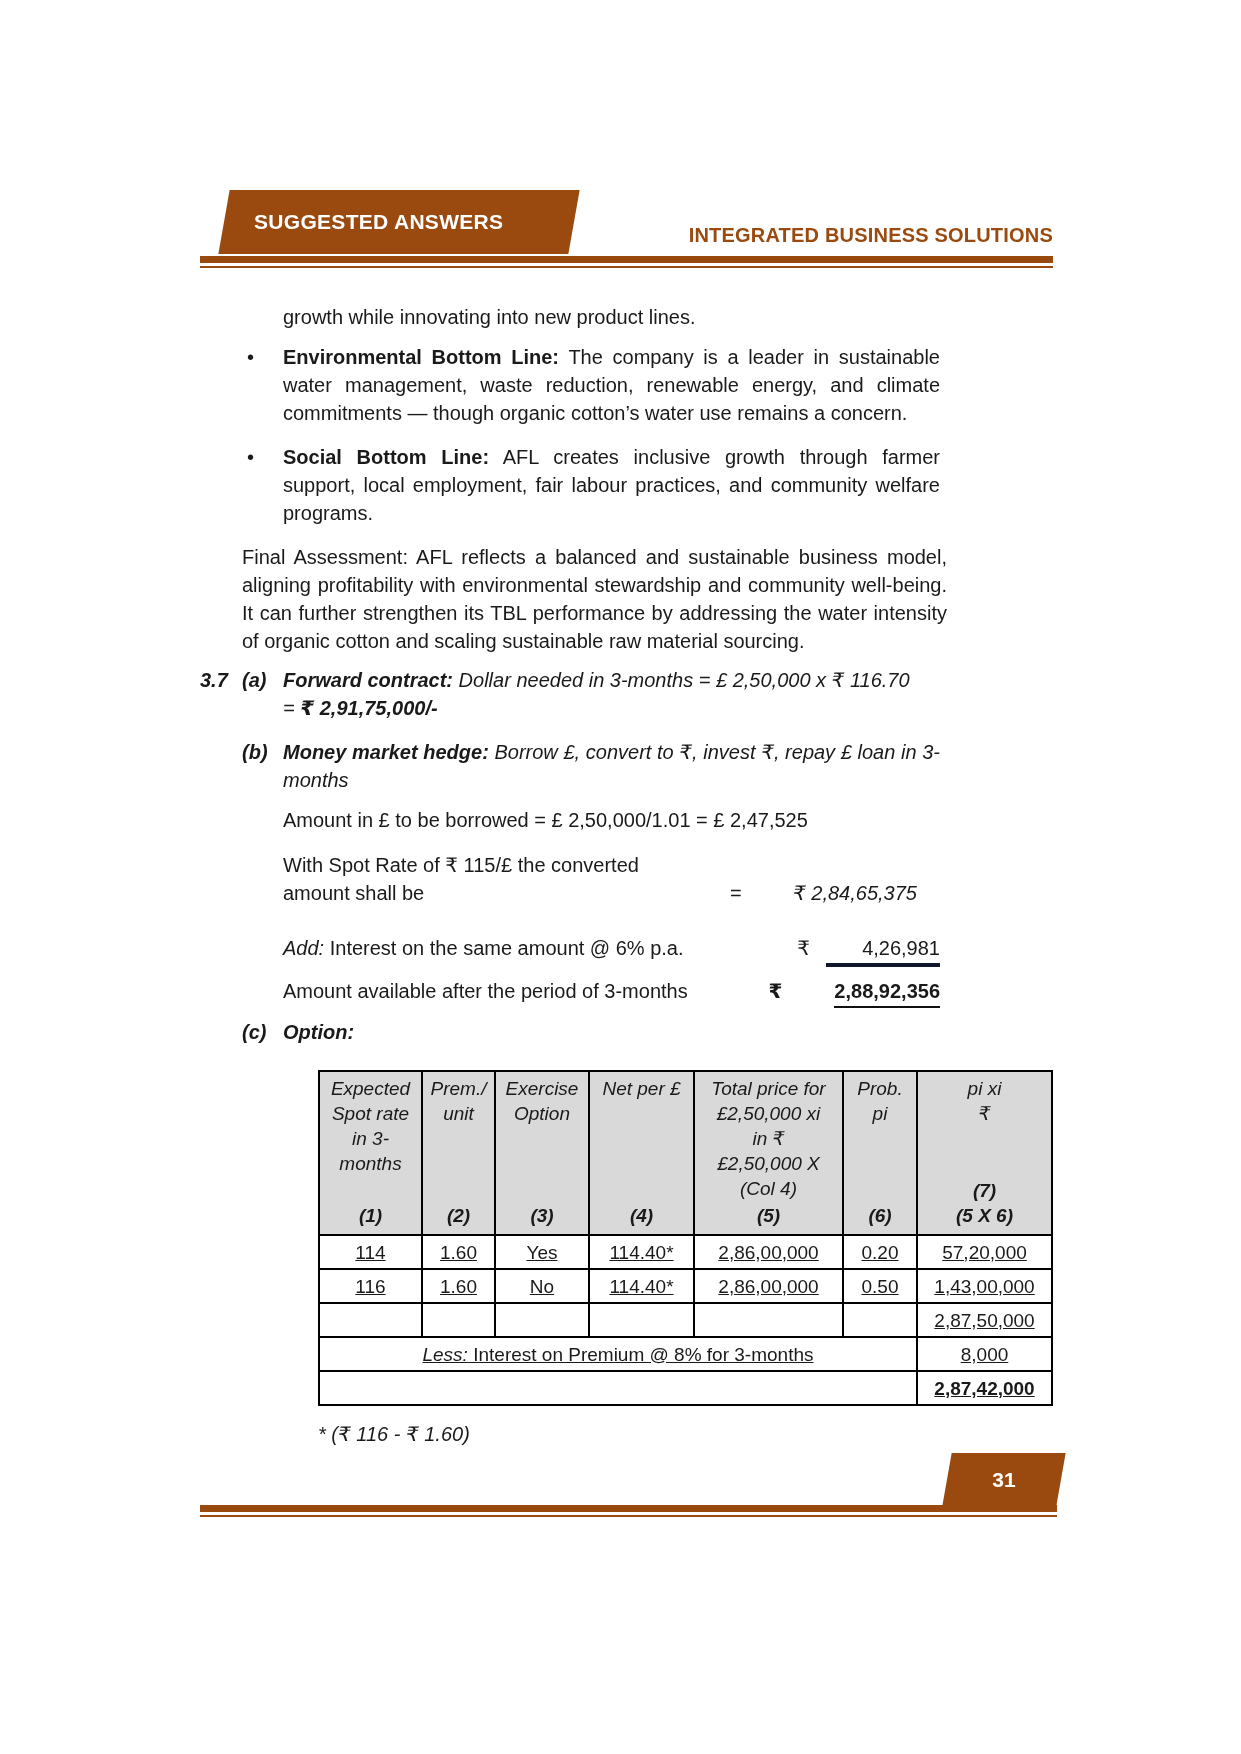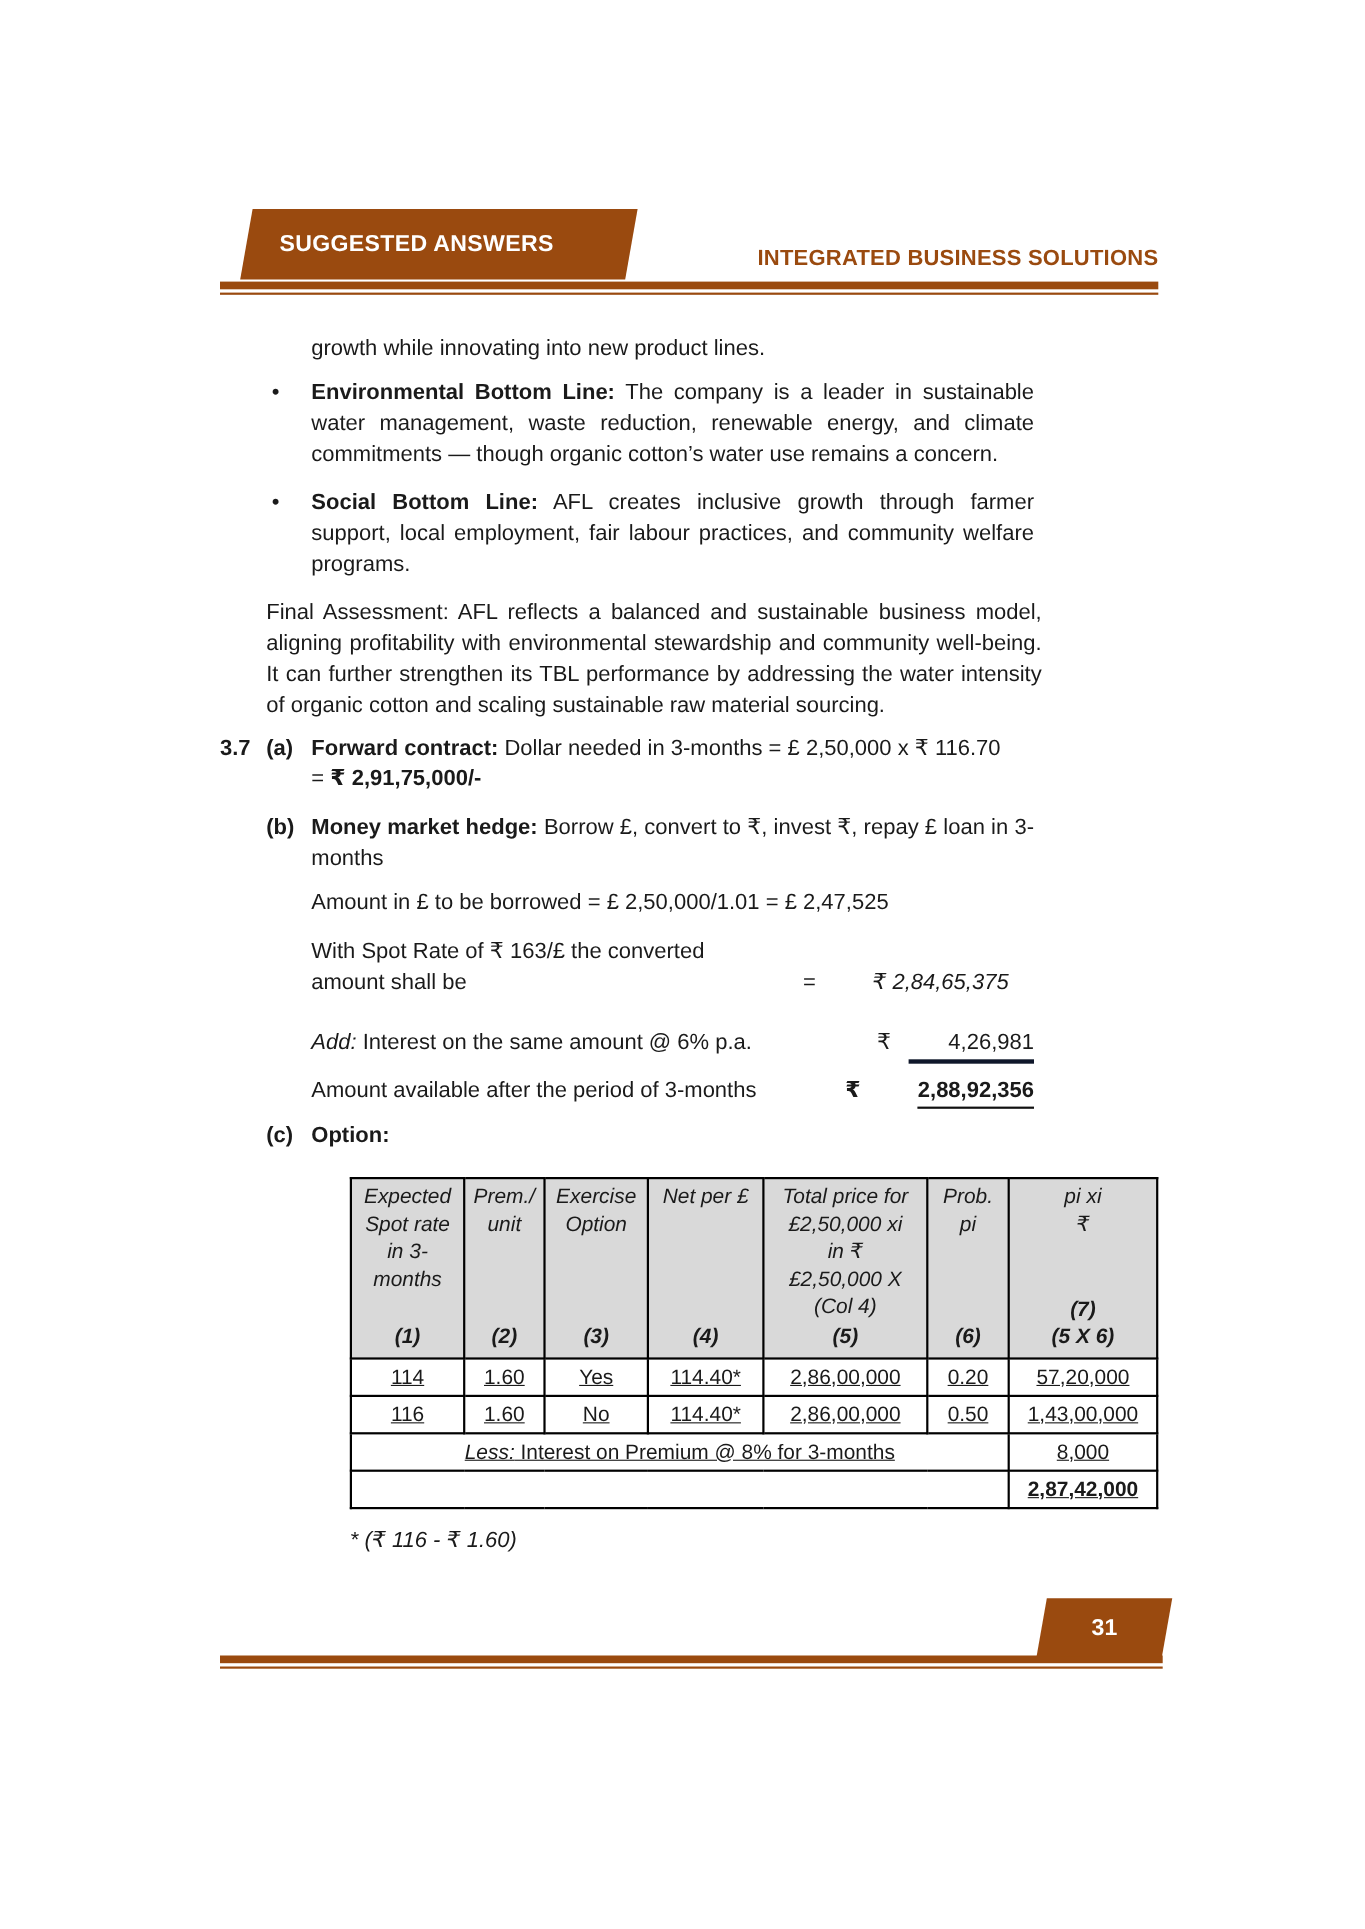"3.7" .q-row { font-style: none -> italic }
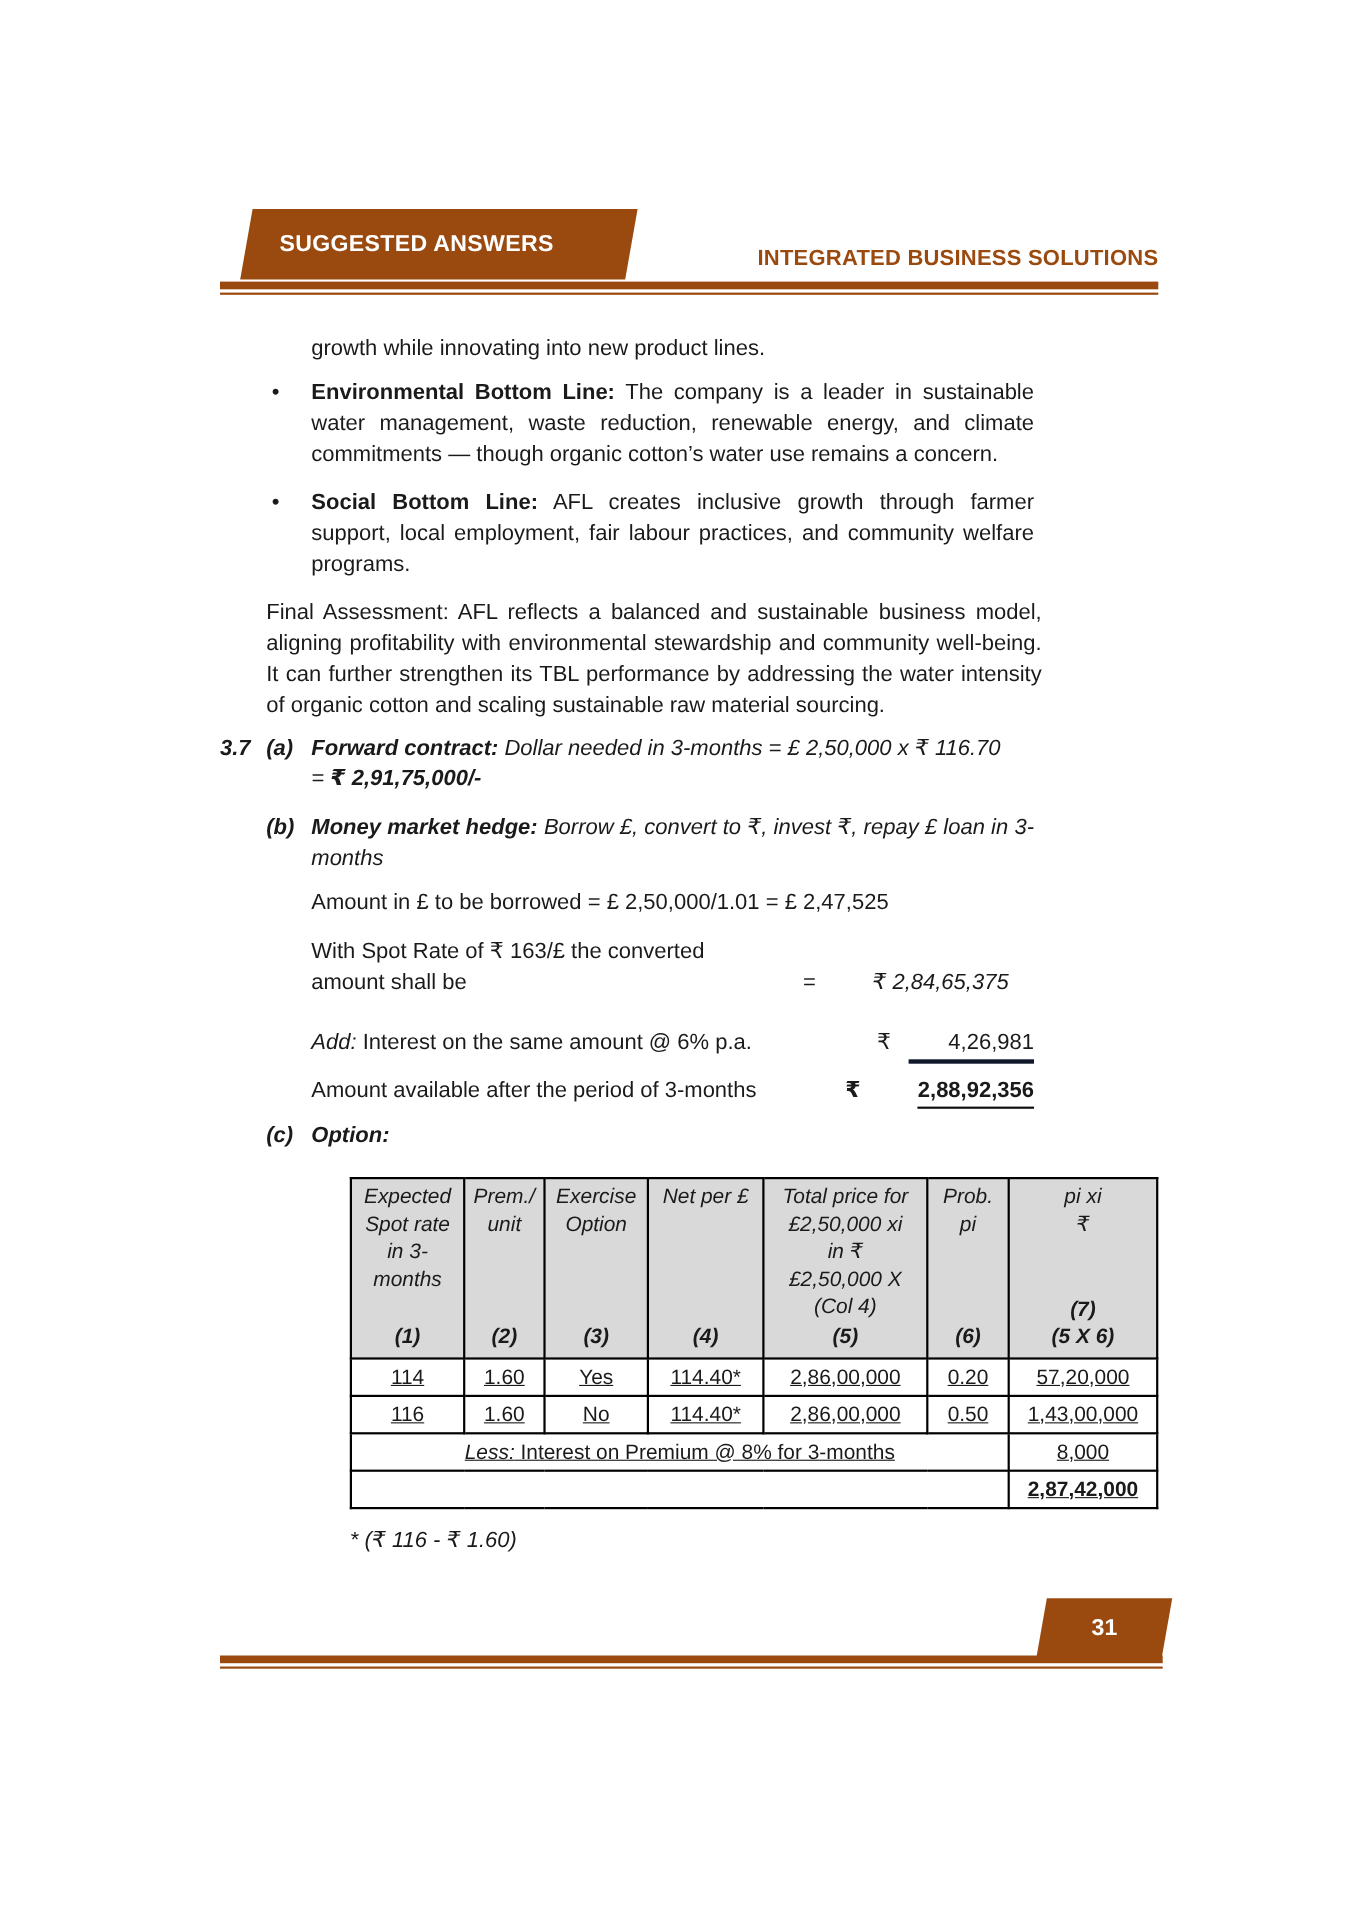"With Spot Rate of ₹" p.m-line { text: 163/£ -> 115/£ }
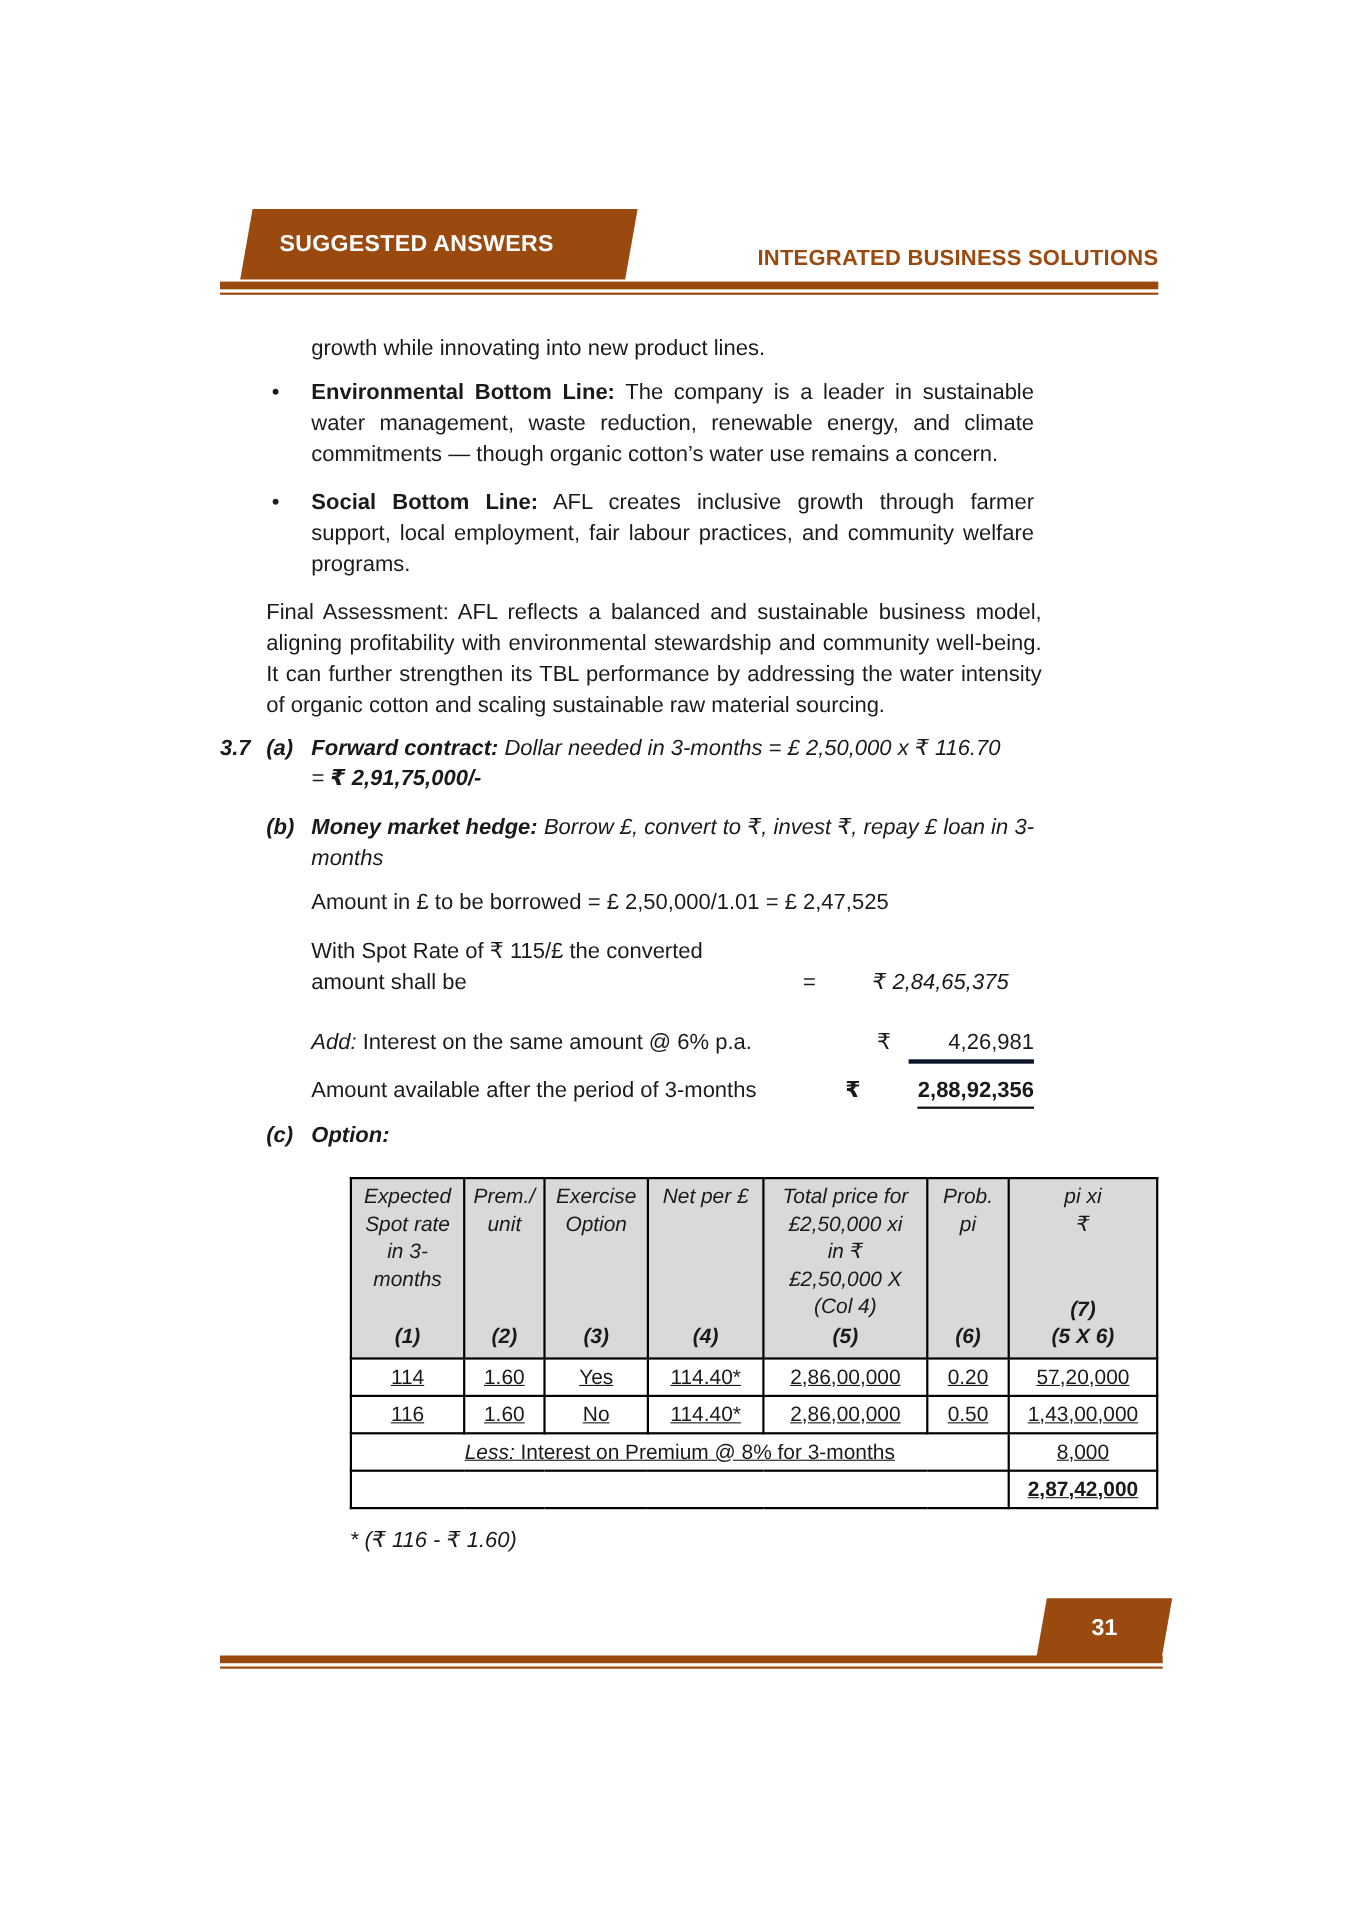"2,87,50,000" tr { html: none -> <tr> <td></td> <td></td> <td></td> <td></td> <td></td> <td></td> <td>2,87,50,000</td> </tr> }
